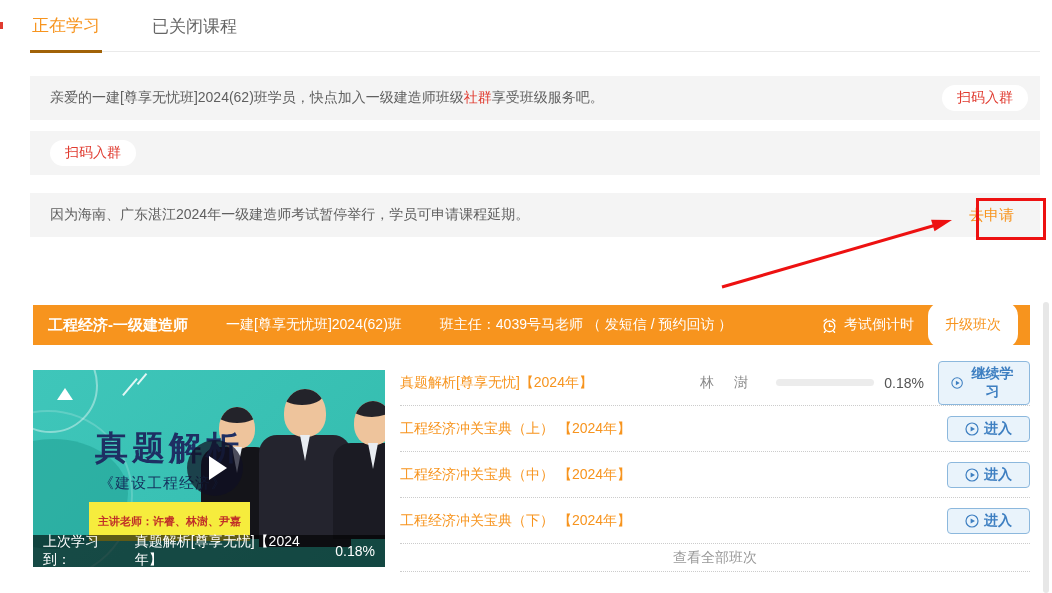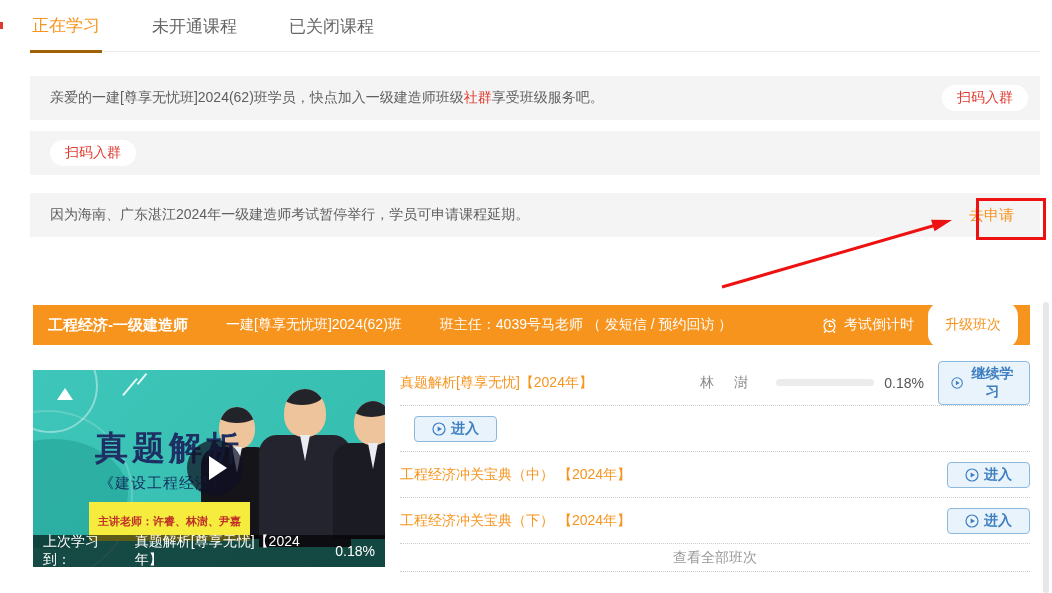"未开通课程" div.tab { html: <div>未开通课程</div> -> none }
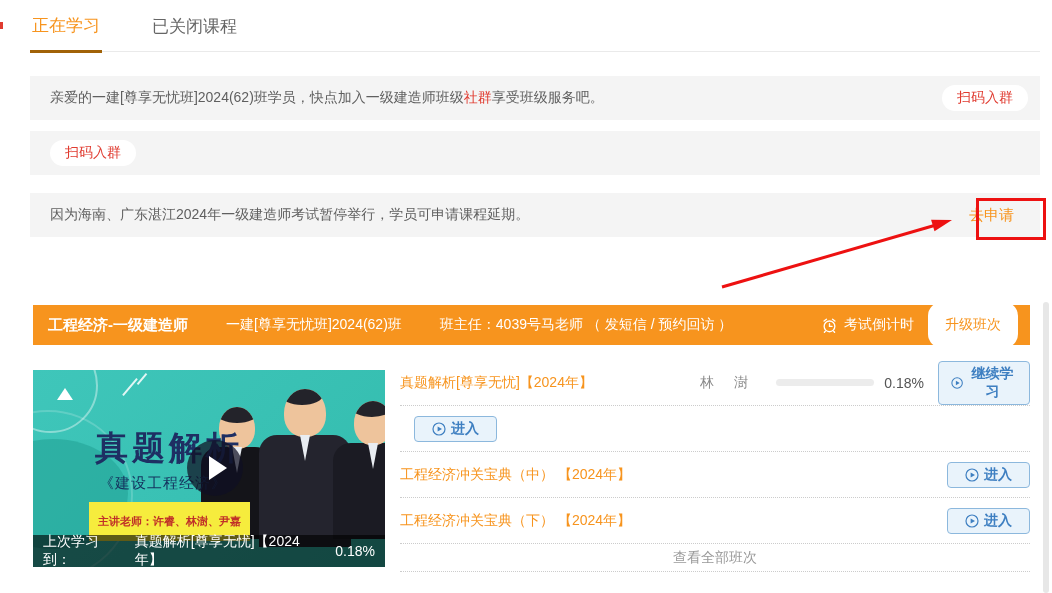"工程经济冲关宝典（上） 【2024年】" span.l-title { html: none -> <span>工程经济冲关宝典（上） 【2024年】</span> }
